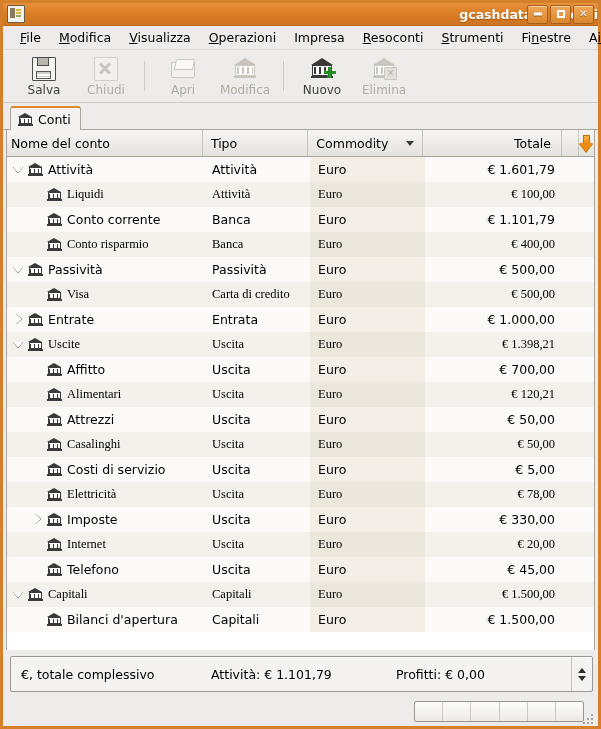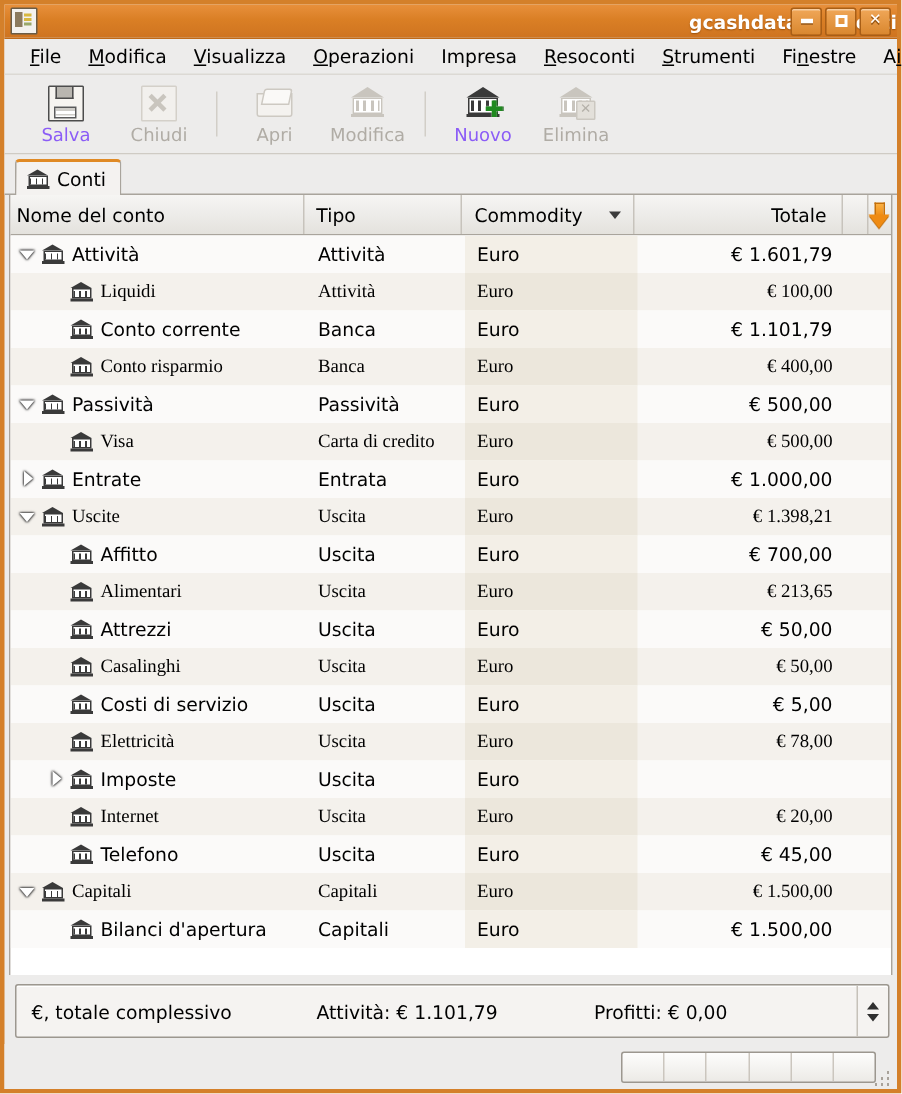"Salva" .tool .lbl { color: #8b5cf6 -> #404040 }
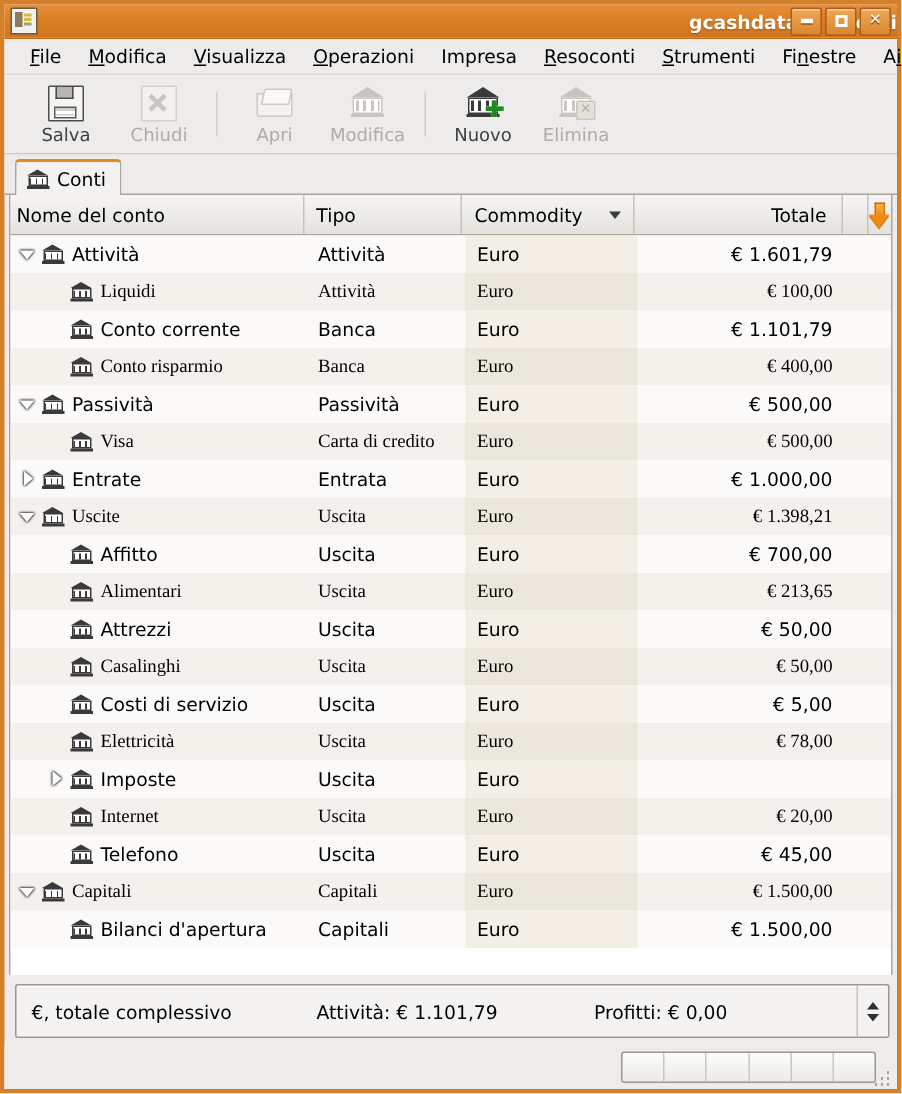"€ 213,65" div.cell { text: 213,65 -> 120,21 }
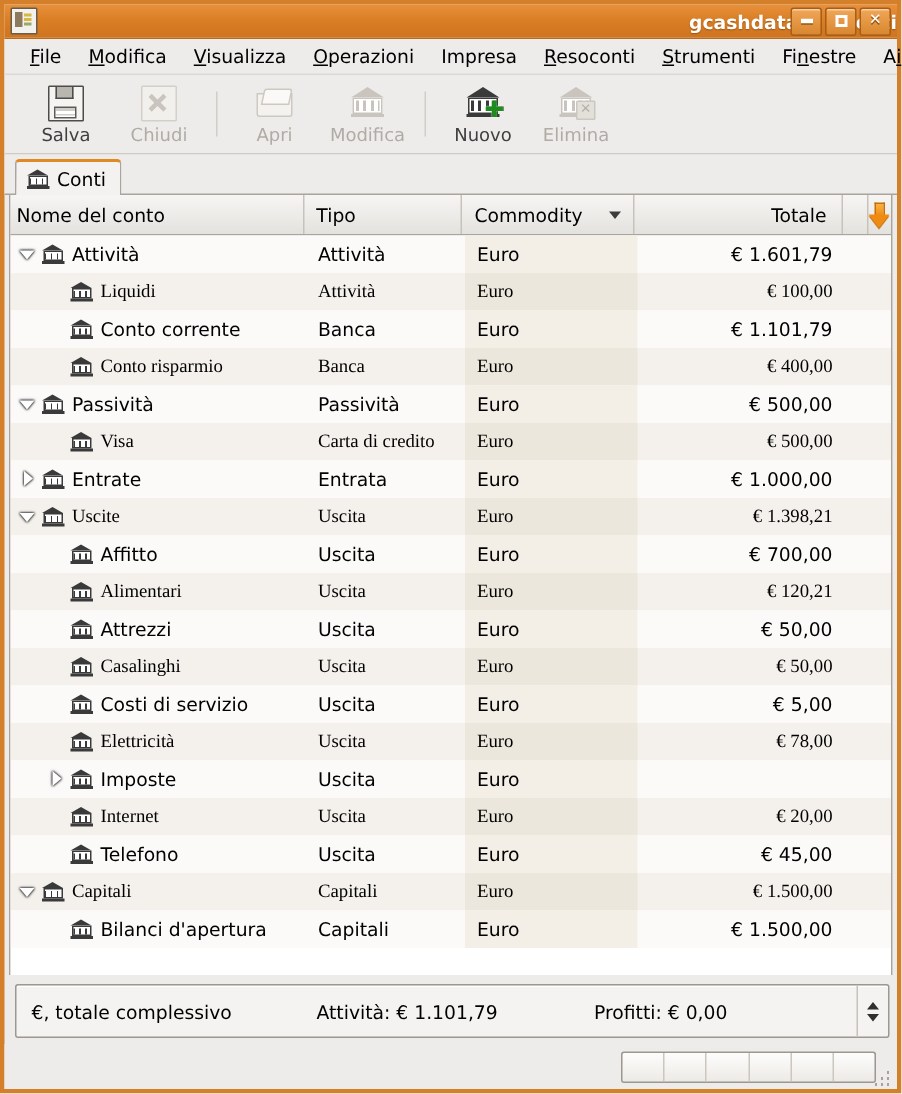"€ 330,00" div.cell { html: none -> <div>€ 330,00</div> }
